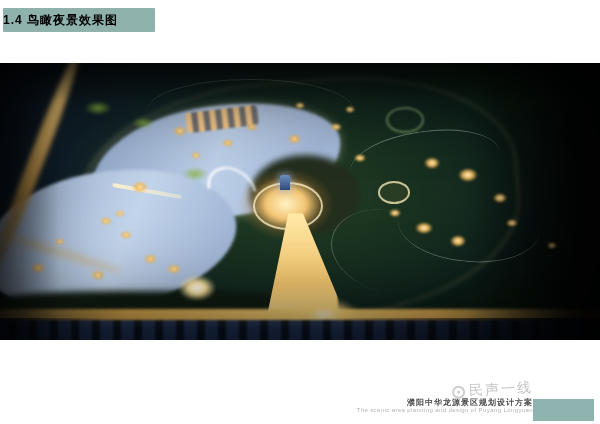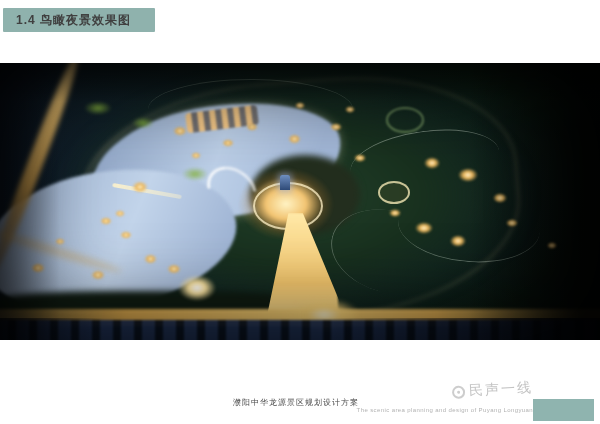"1.4 鸟瞰夜景效果图" .title-bar { color: #404040 -> #000000; padding-left: 13px -> none }
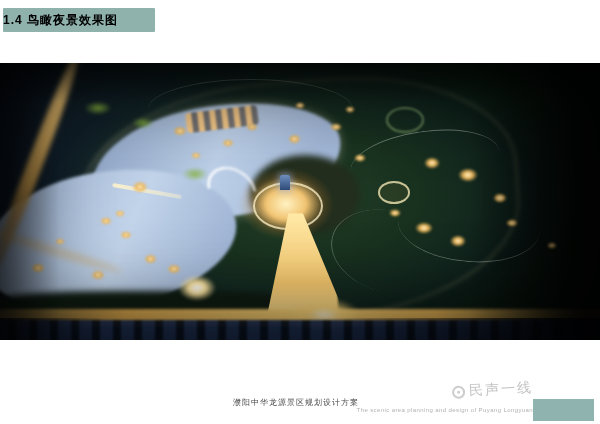"濮阳中华龙源景区规划设计方案" .footer-cn { font-weight: normal -> bold; text-align: none -> right }
